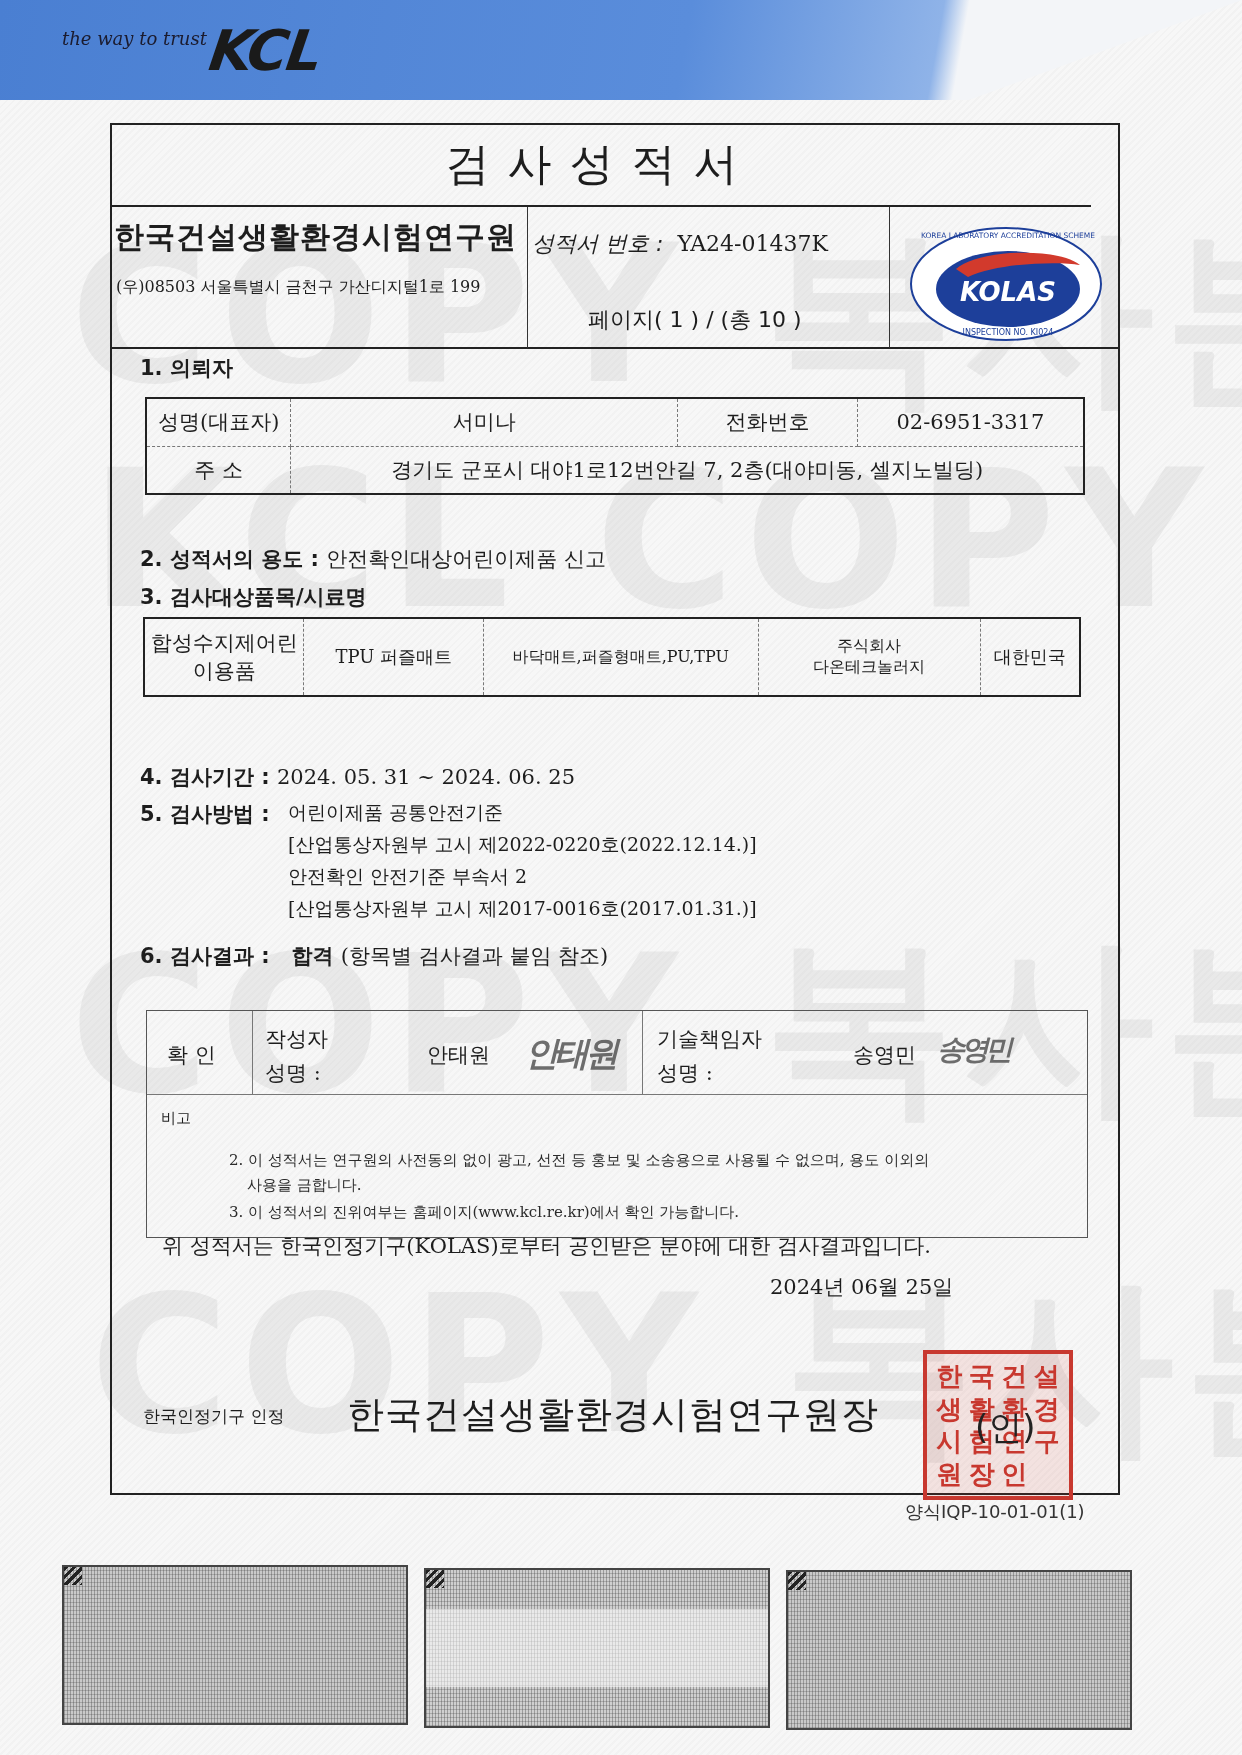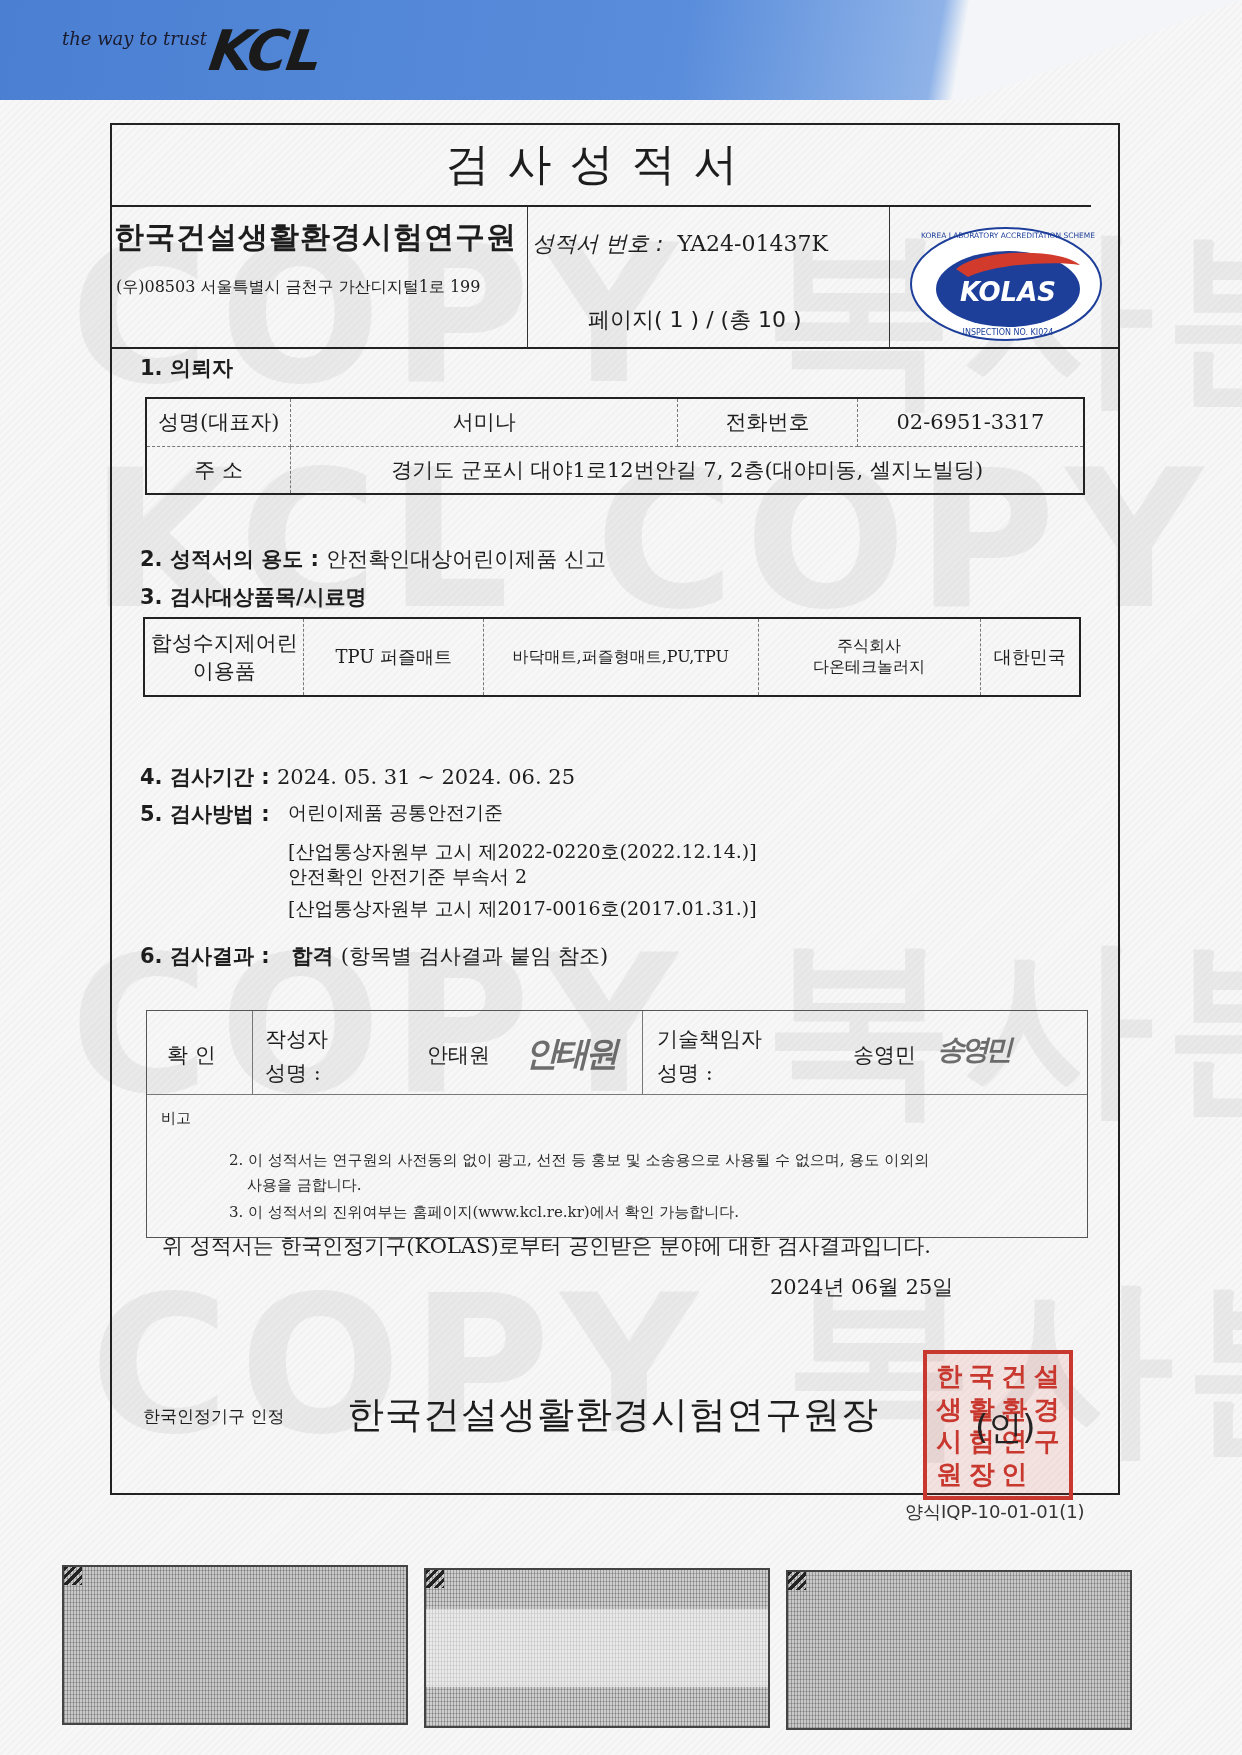"[산업통상자원부 고시 제2022-0220호(2022.12.14.)]" div.method { margin-top: 7px -> none }
